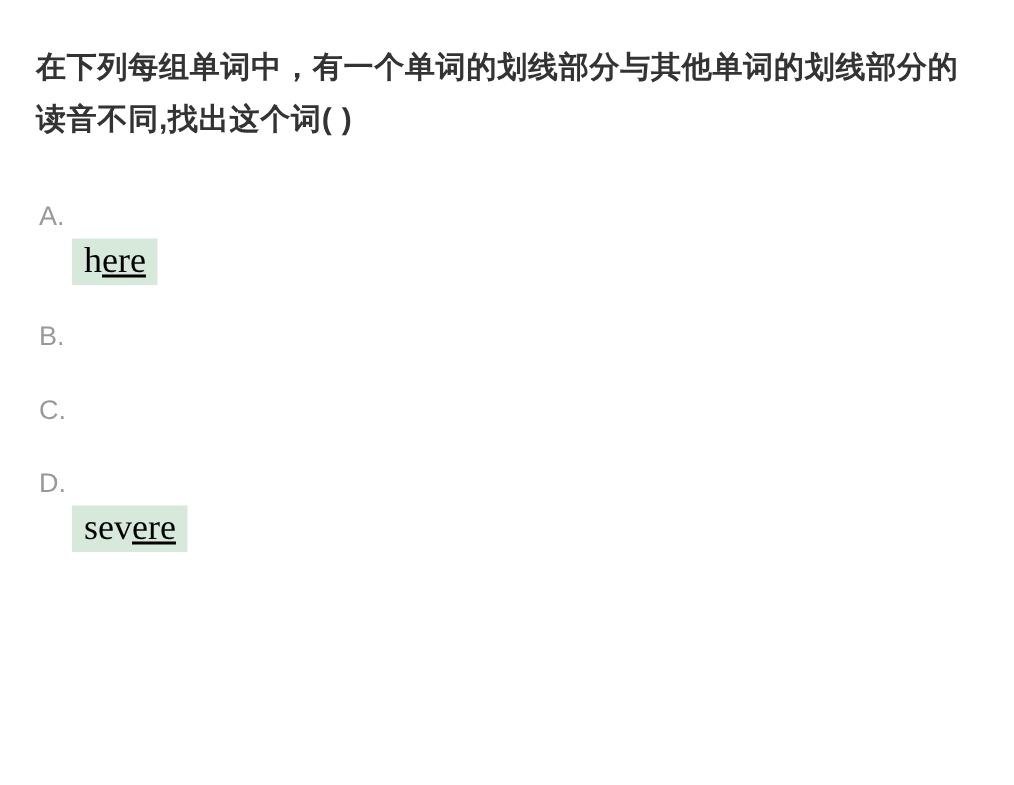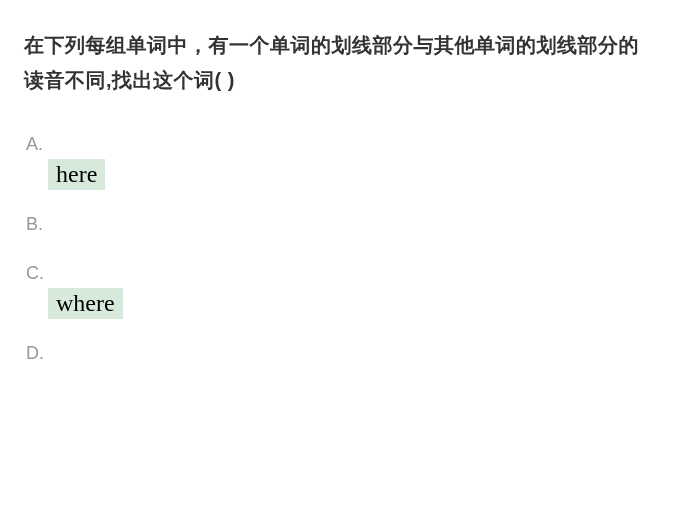"ere" .underline { text-decoration: none -> underline }
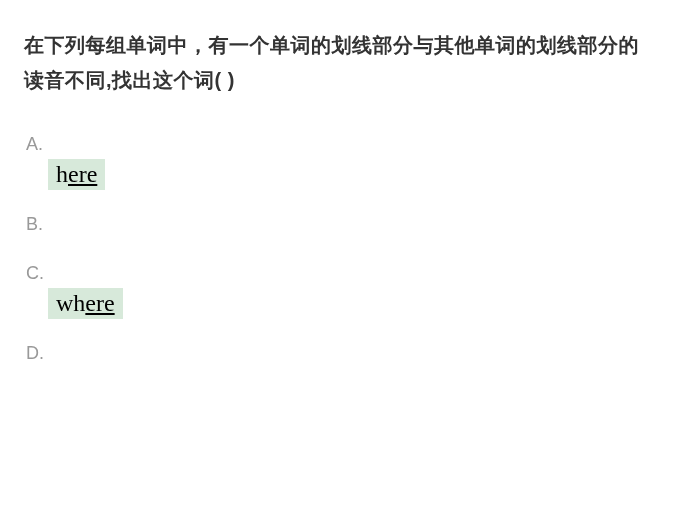"where" div.word-box { html: <div> <span>wh</span><span>ere</span> </div> -> none }
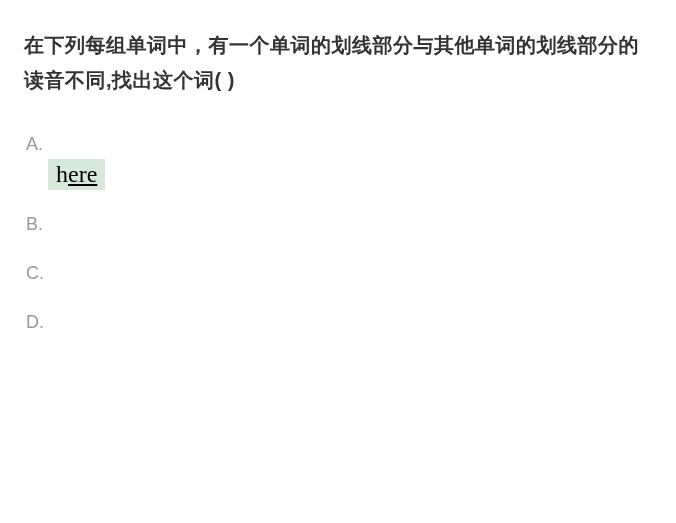"severe" div.word-box { html: none -> <div> <span>sev</span><span>ere</span> </div> }
